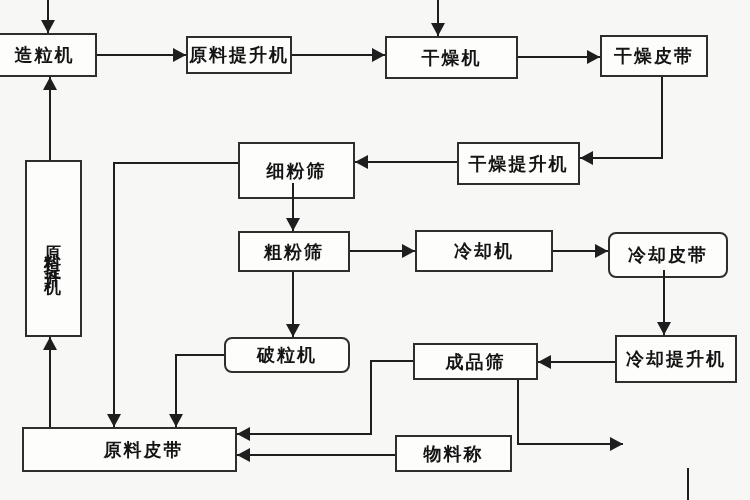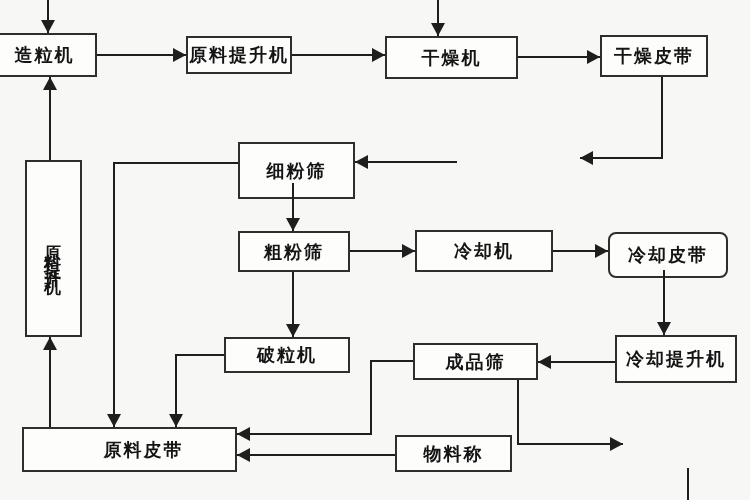"干燥提升机" div.node { html: none -> <div>干燥提升机</div> }
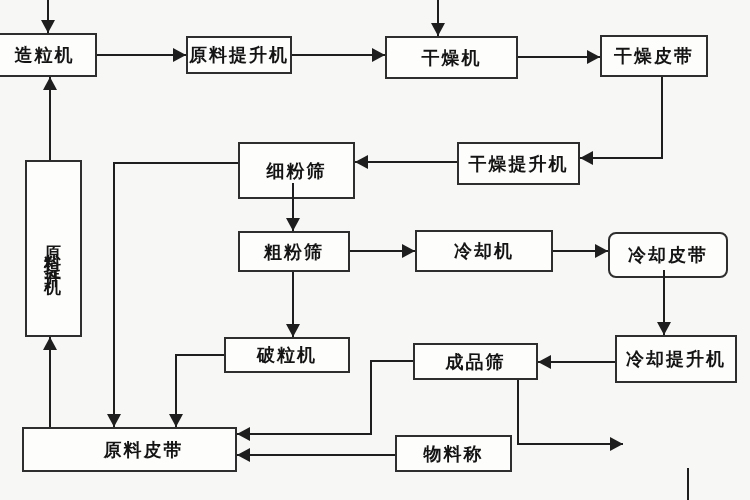"破粒机" div.node { border-radius: none -> 8px }
